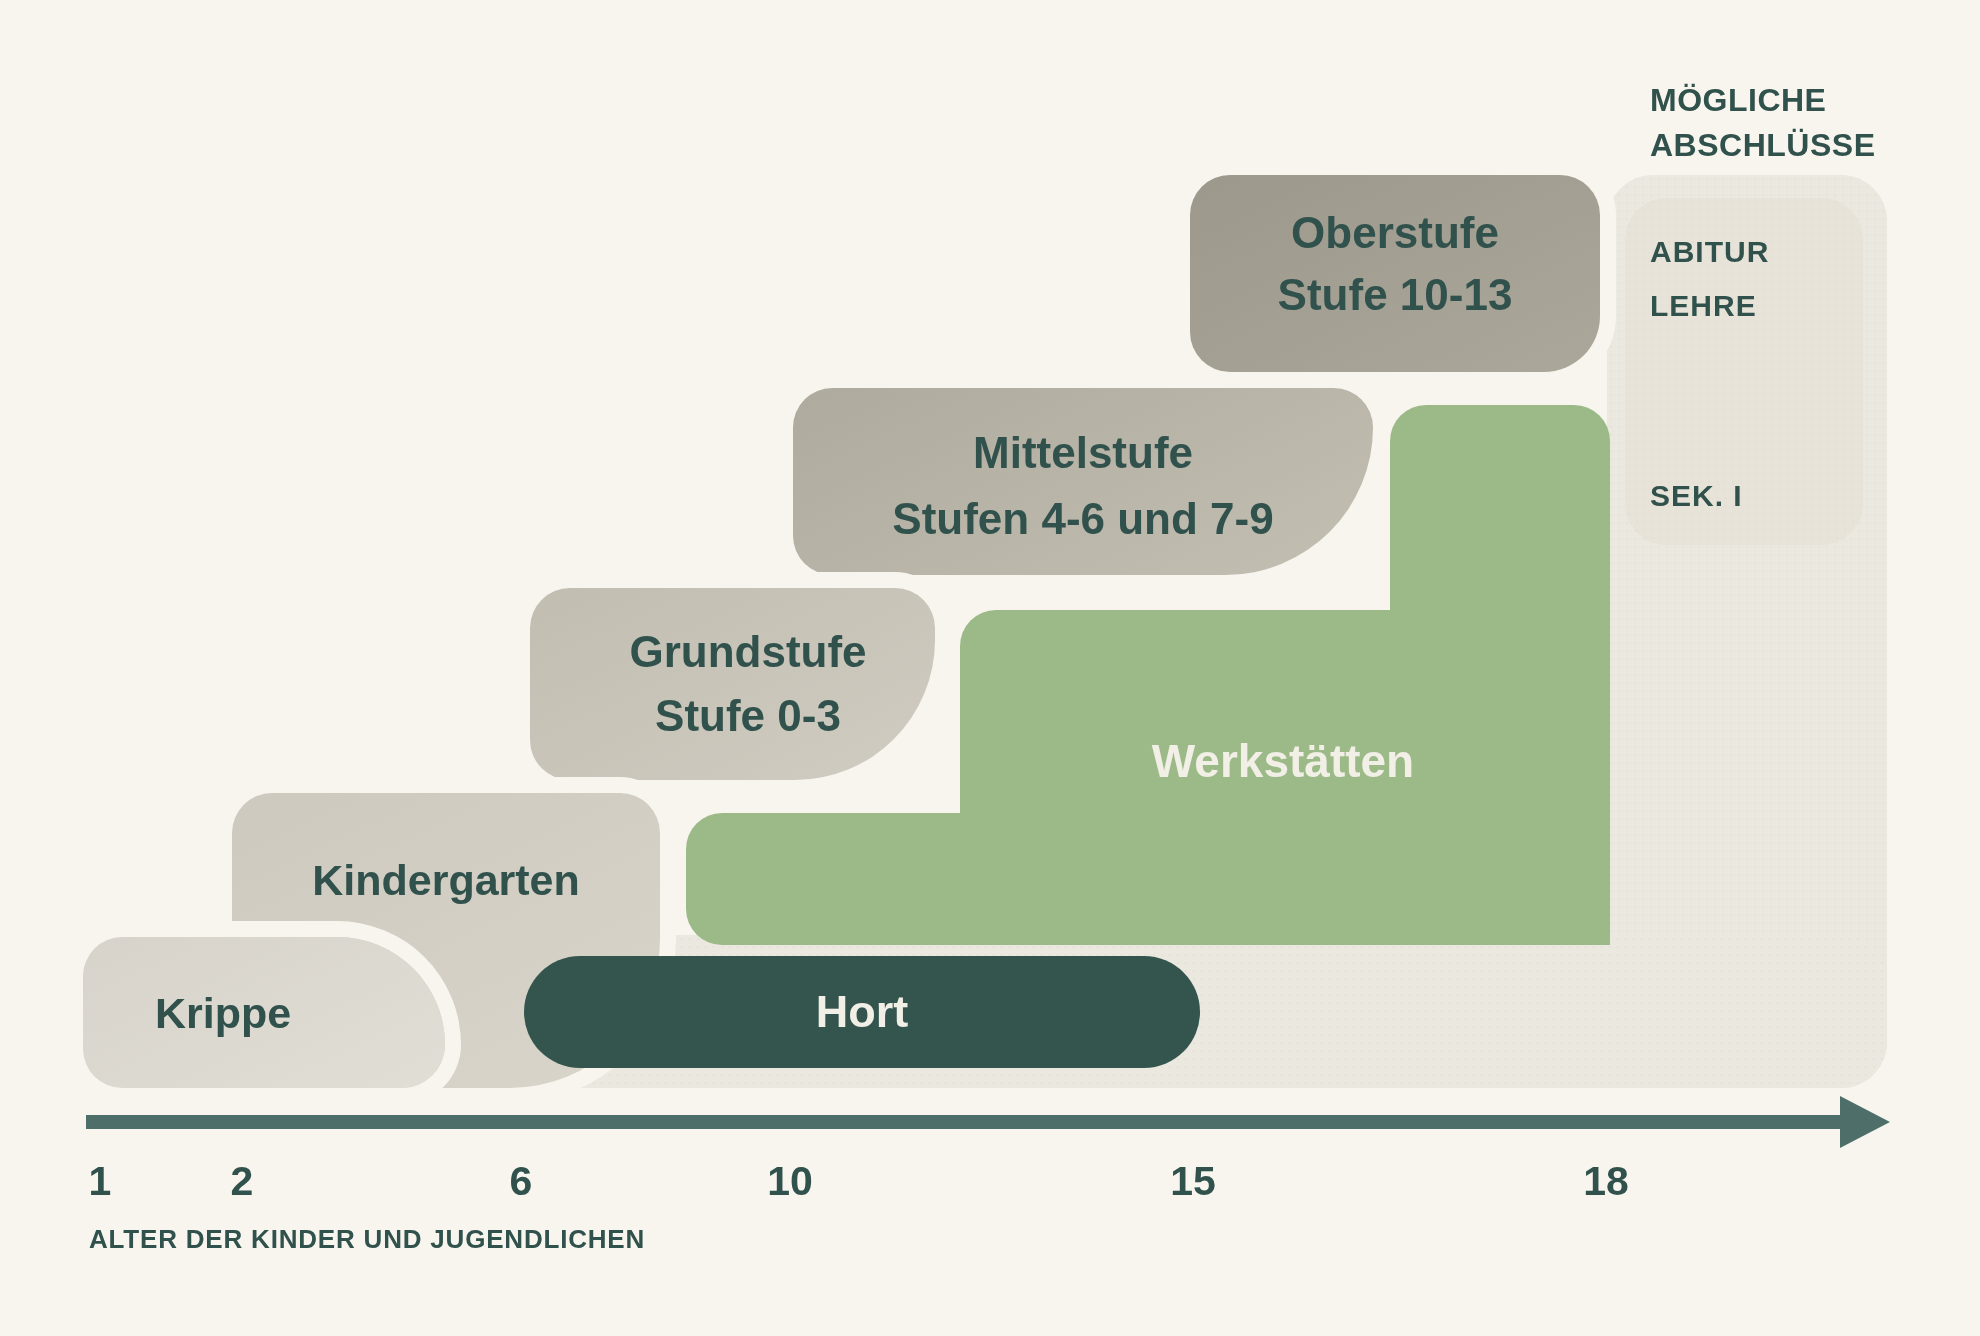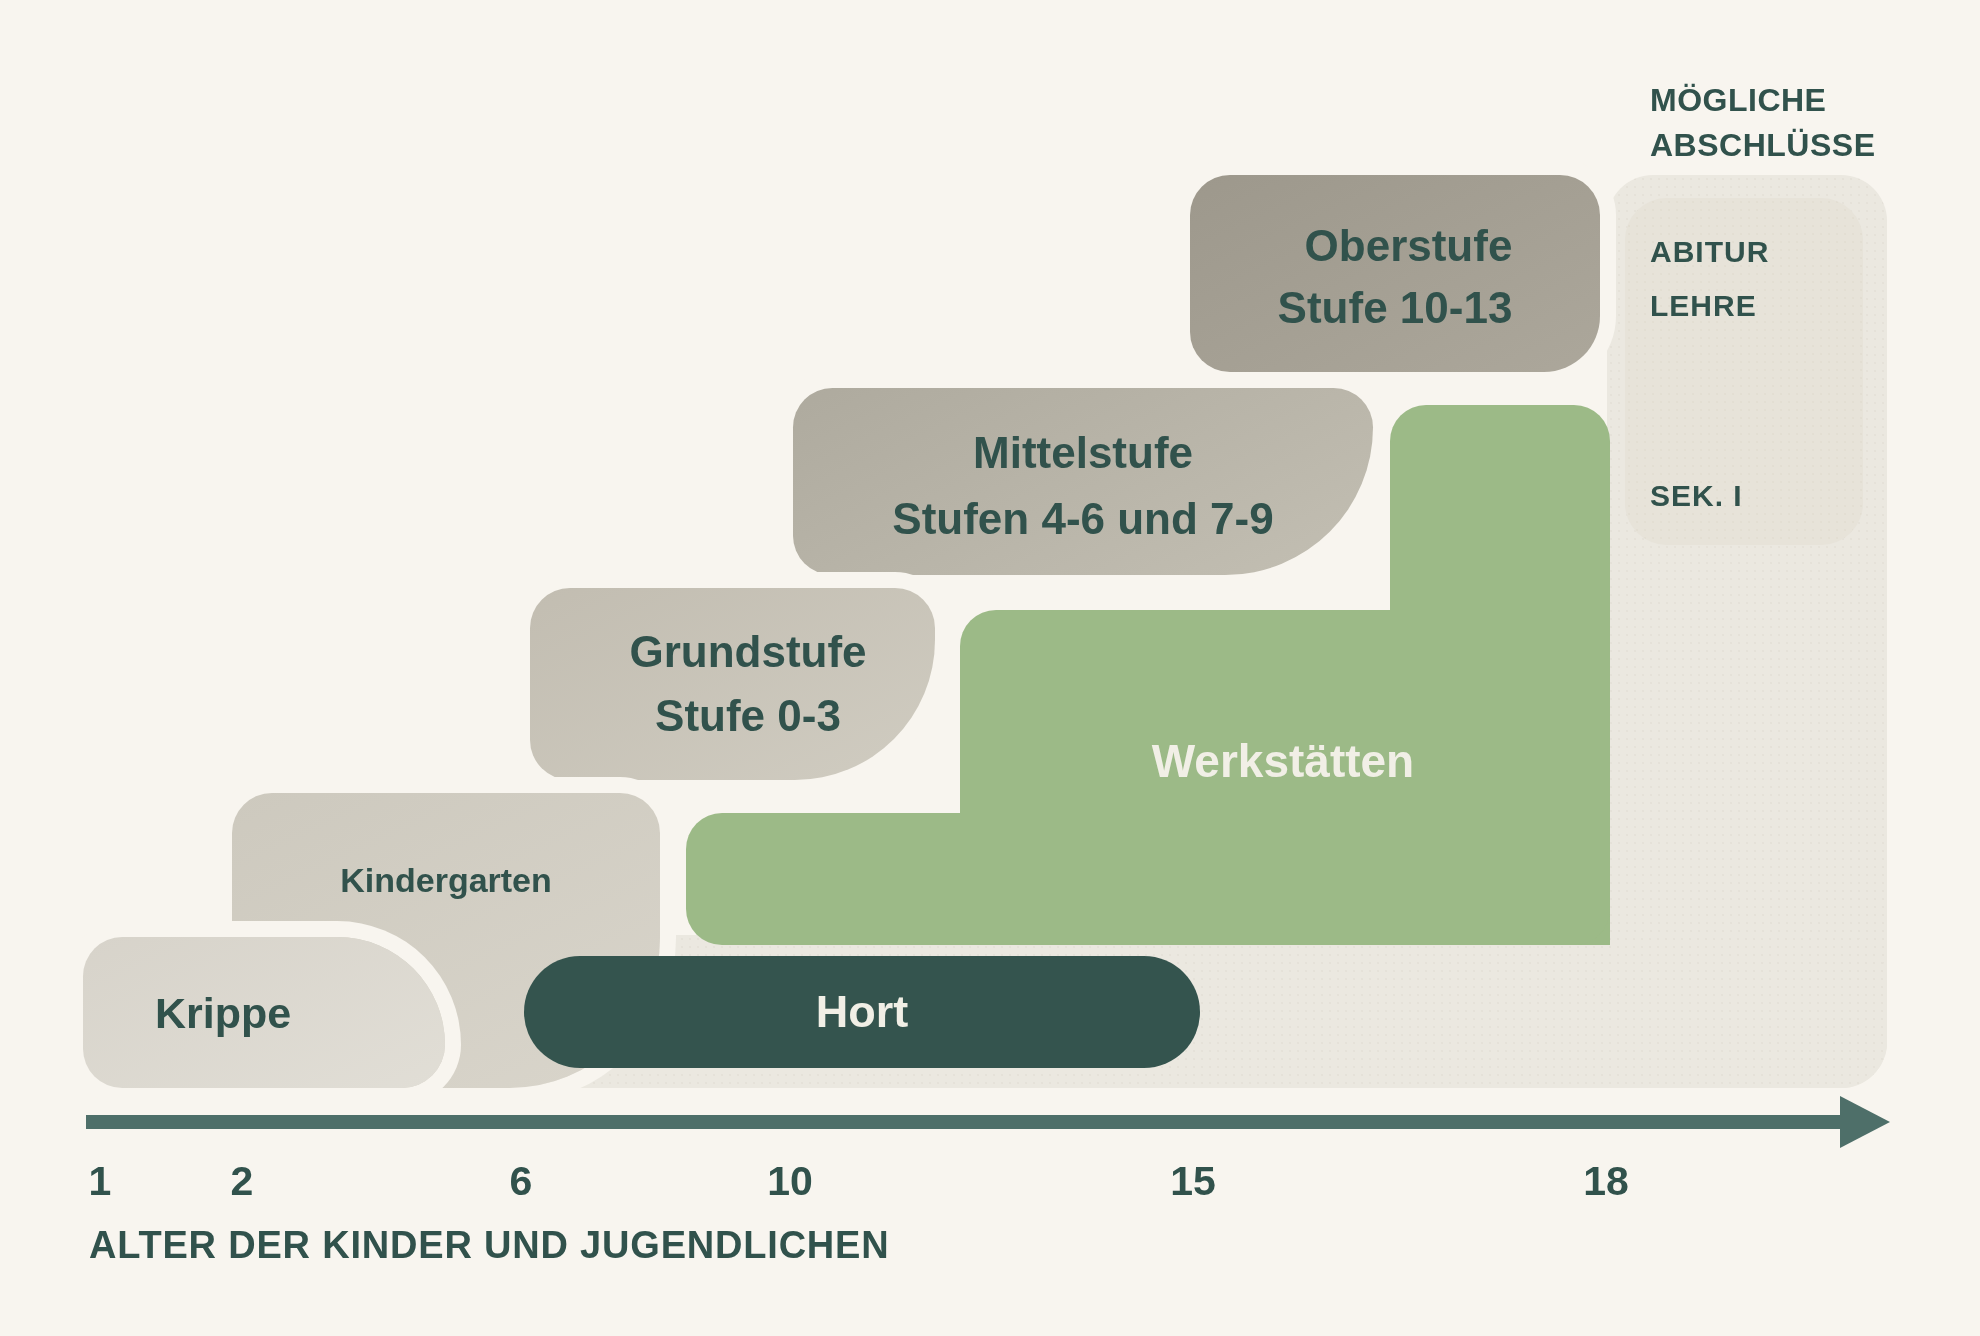"Oberstufe" .lbl-oberstufe { text-align: right -> none; top: 277px -> 264px }
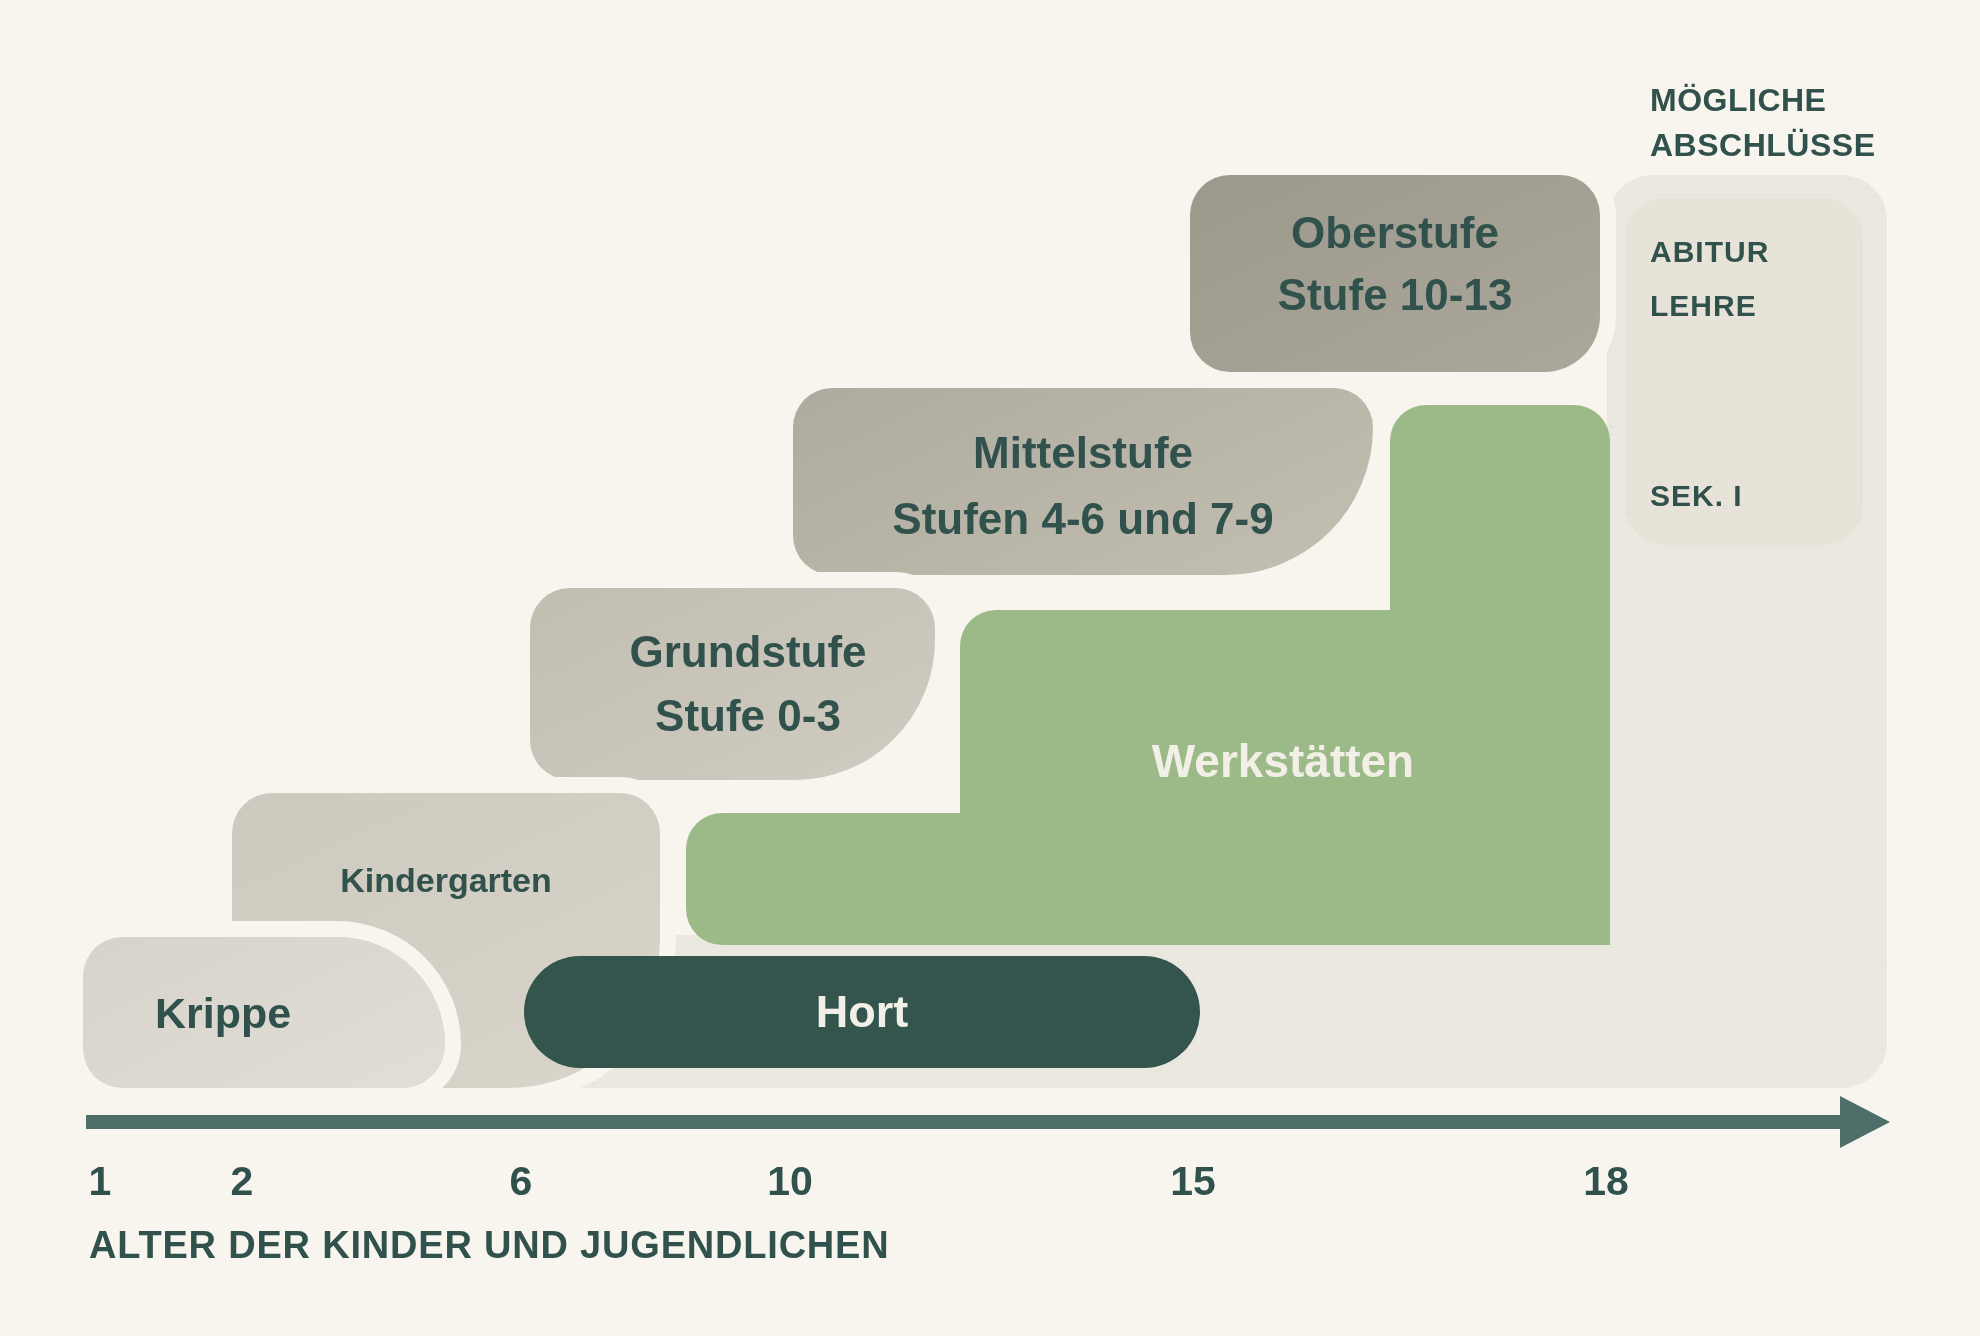"Kindergarten" .lbl-kindergarten { font-size: 34px -> 43px }
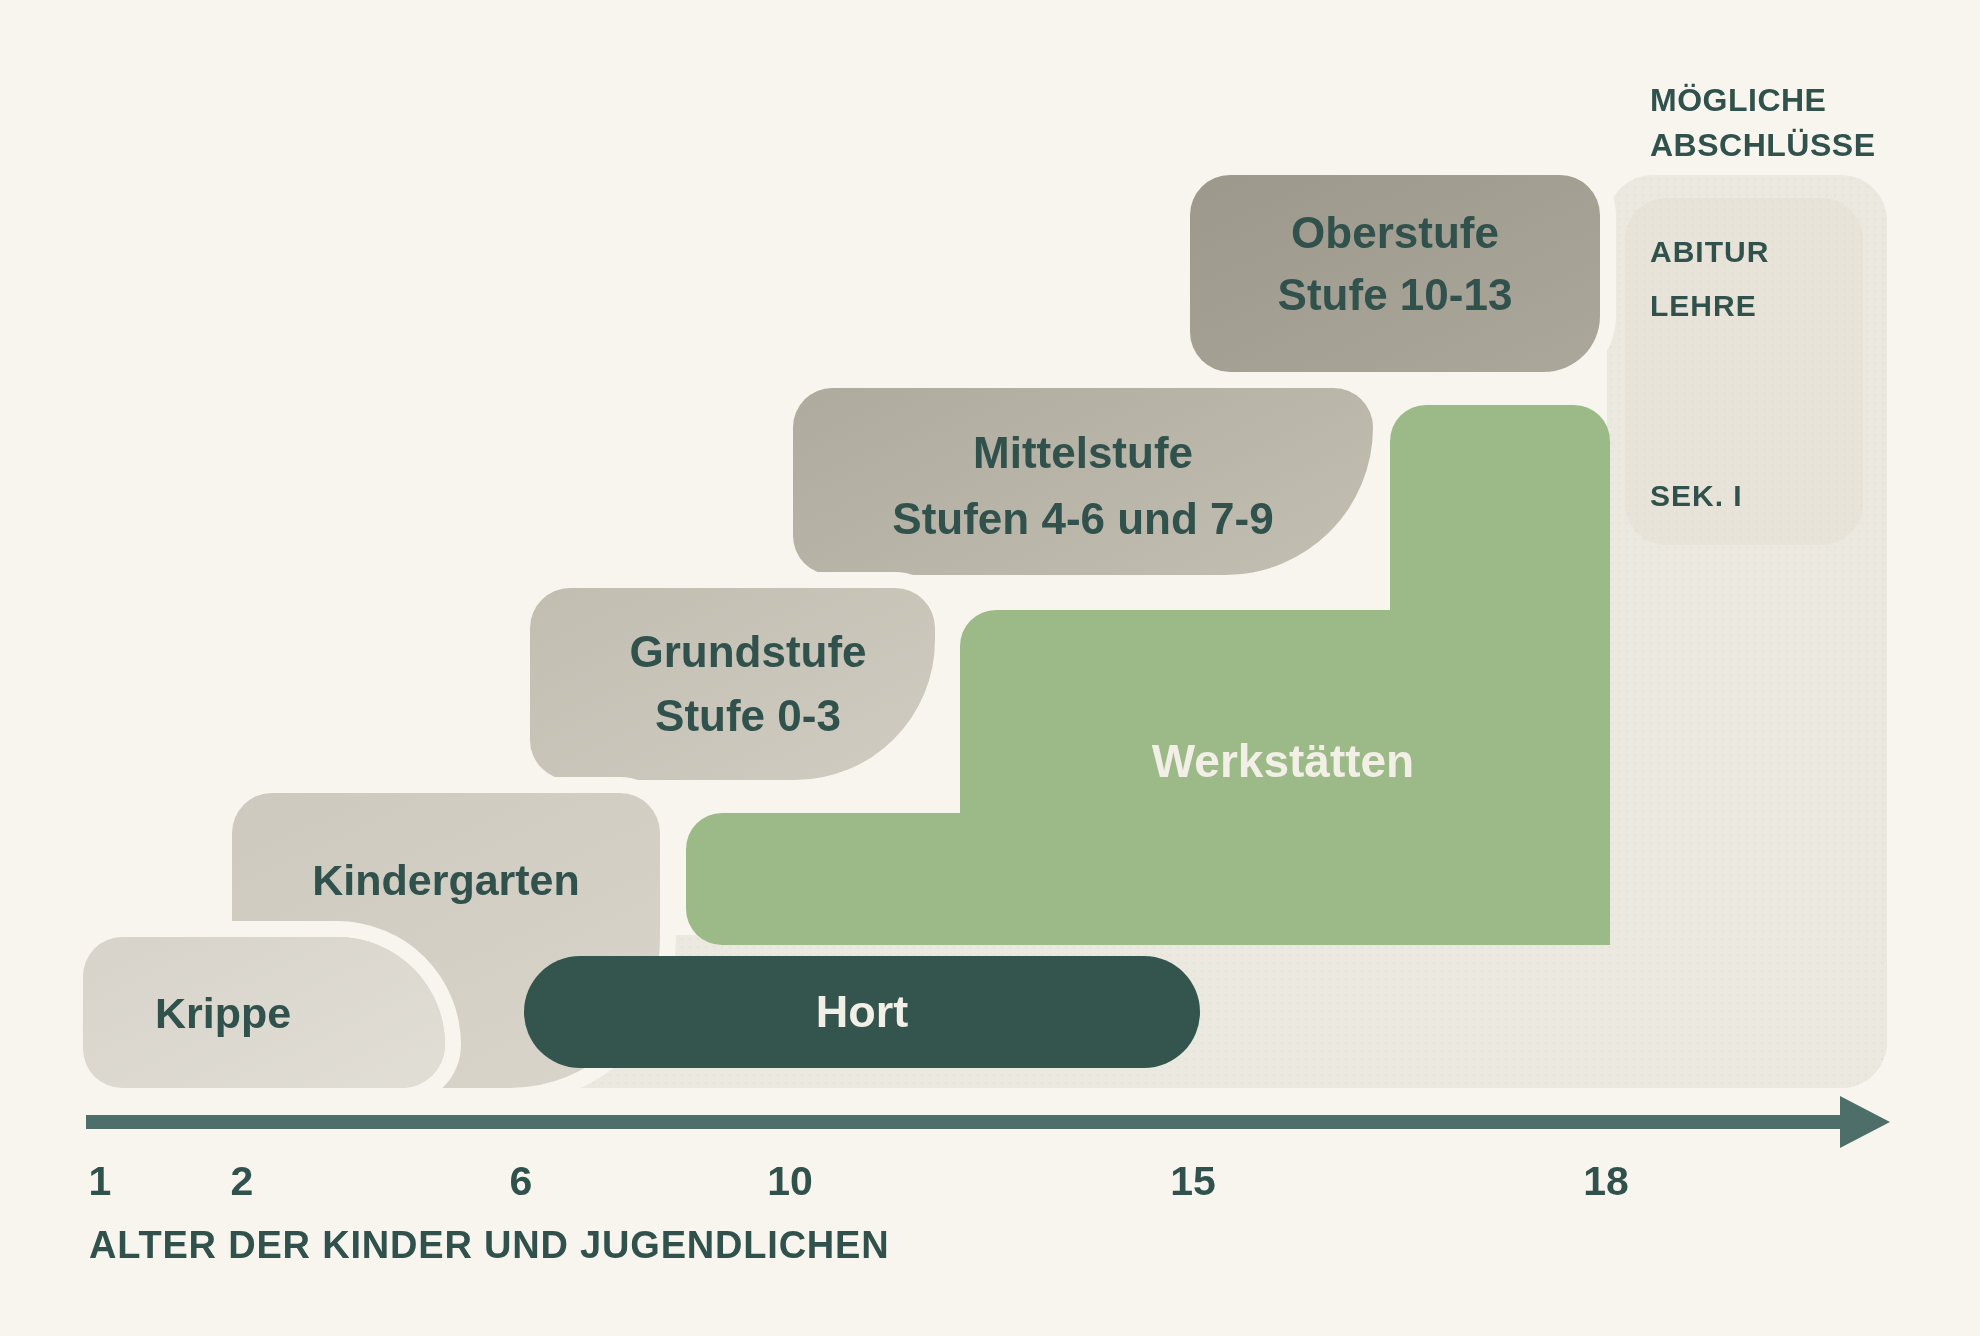"ALTER DER KINDER UND JUGENDLICHEN" .axis-caption { font-size: 38px -> 26px }
